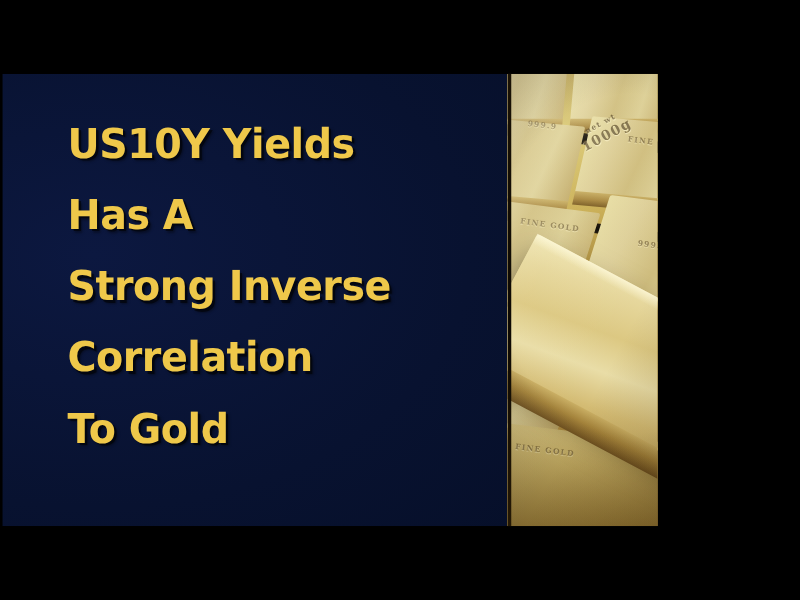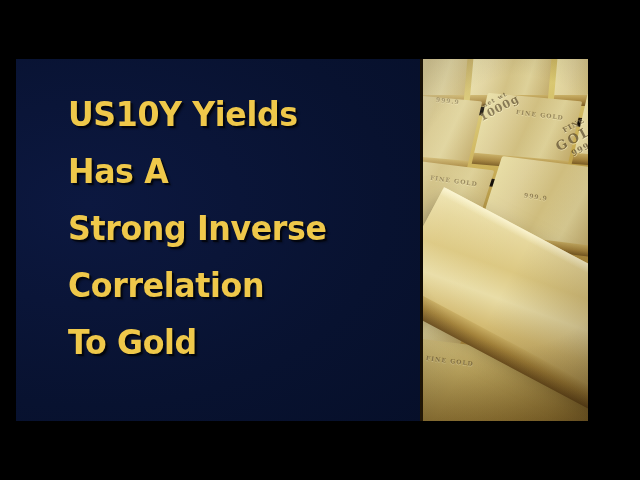"US10Y Yields" .content-band { left: 16px -> 2px; width: 572px -> 524px }
